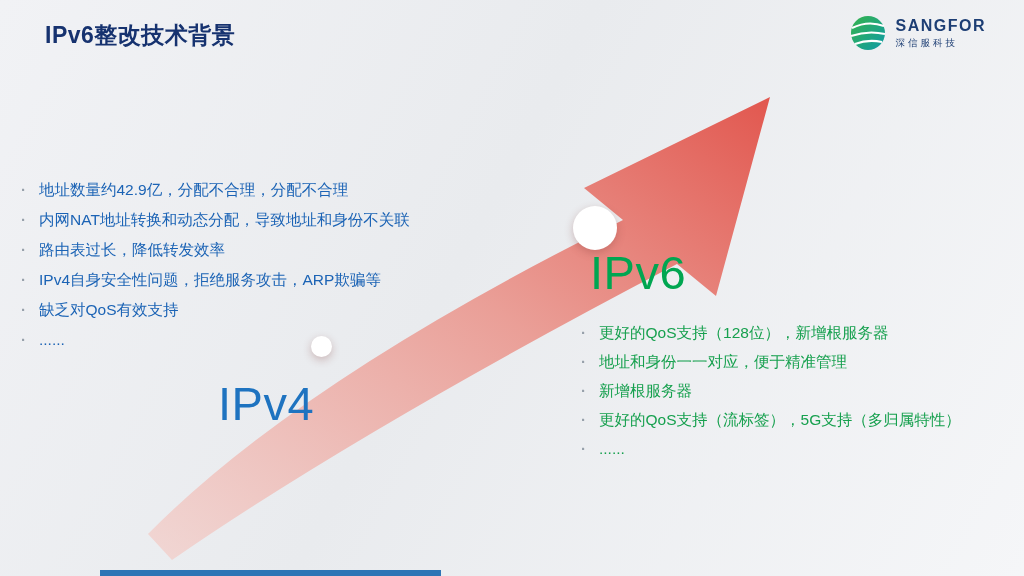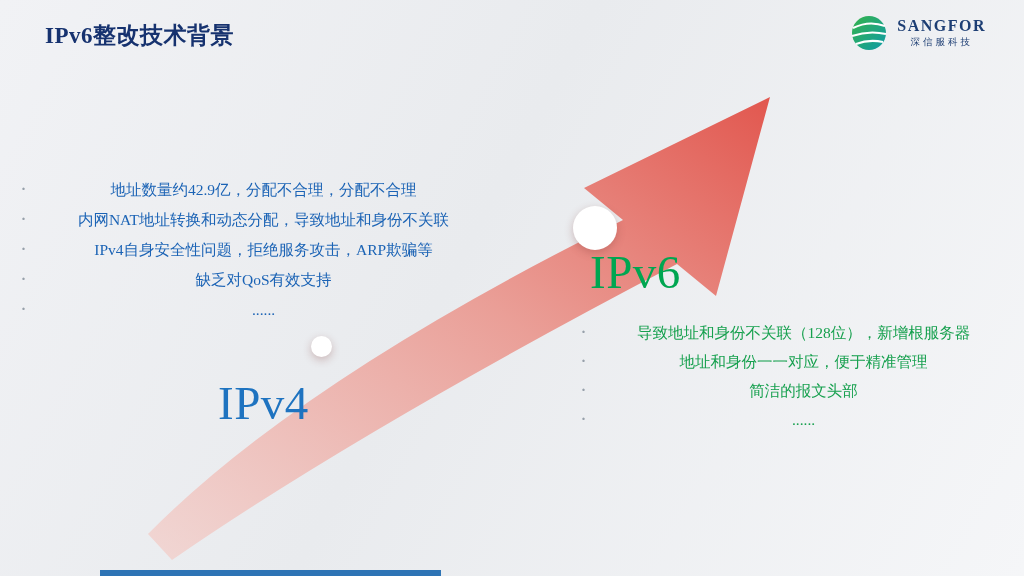"IPv6整改技术背景" .slide { font-family: Liberation Serif, serif -> Liberation Sans, sans-serif; text-align: center -> none }
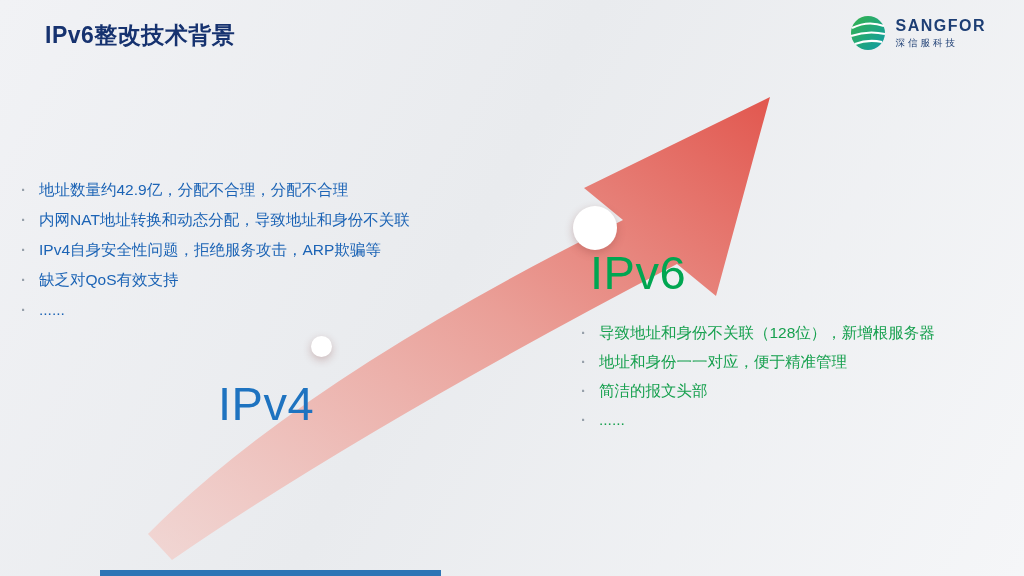"路由表过长，降低转发效率" li { html: none -> <li>路由表过长，降低转发效率</li> }
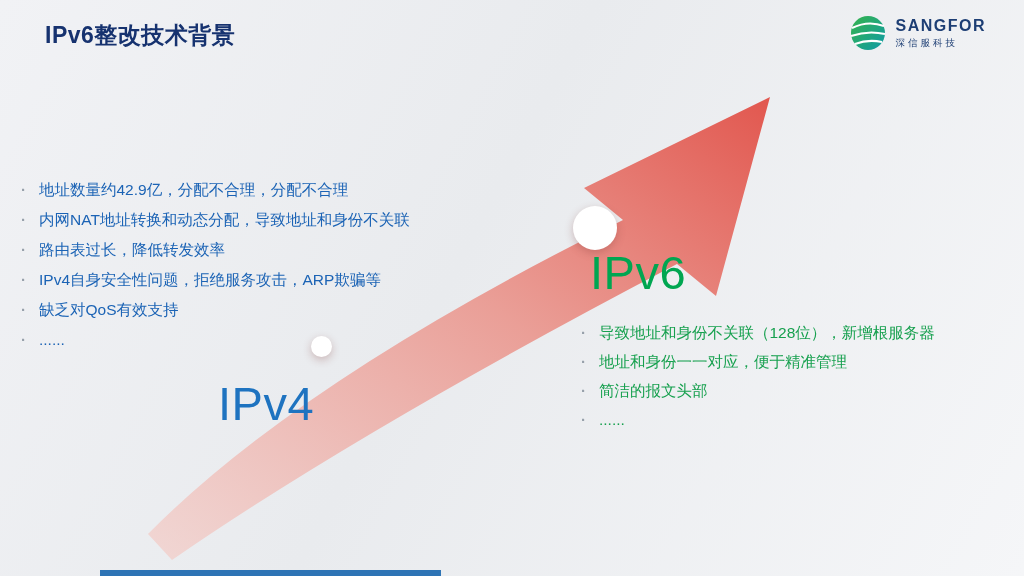"导致地址和身份不关联（128位），新增根服务器" li { text: 导致地址和身份不关联 -> 更好的QoS支持 }
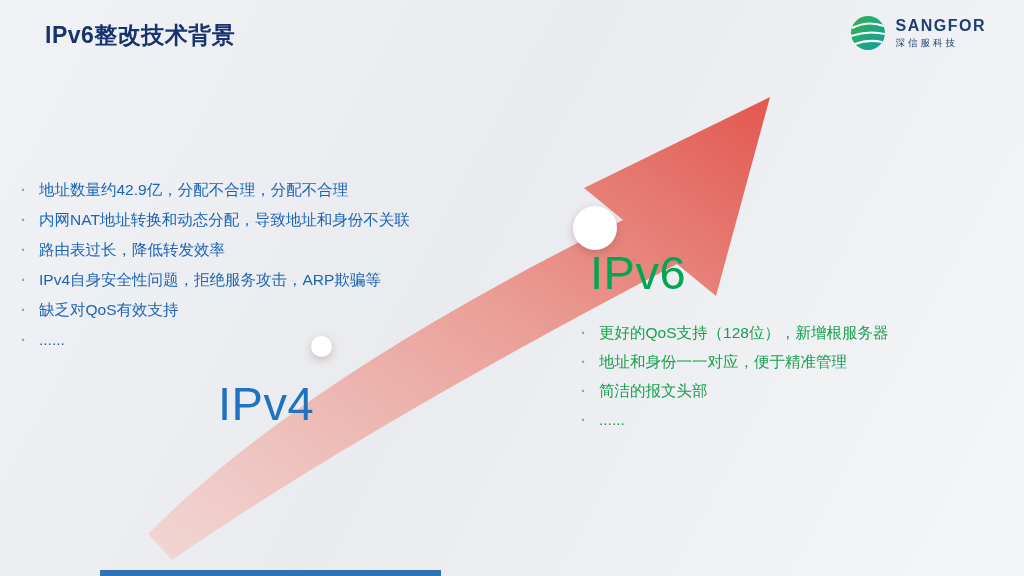"简洁的报文头部" li { text: 简洁的报文头部 -> 新增根服务器 }
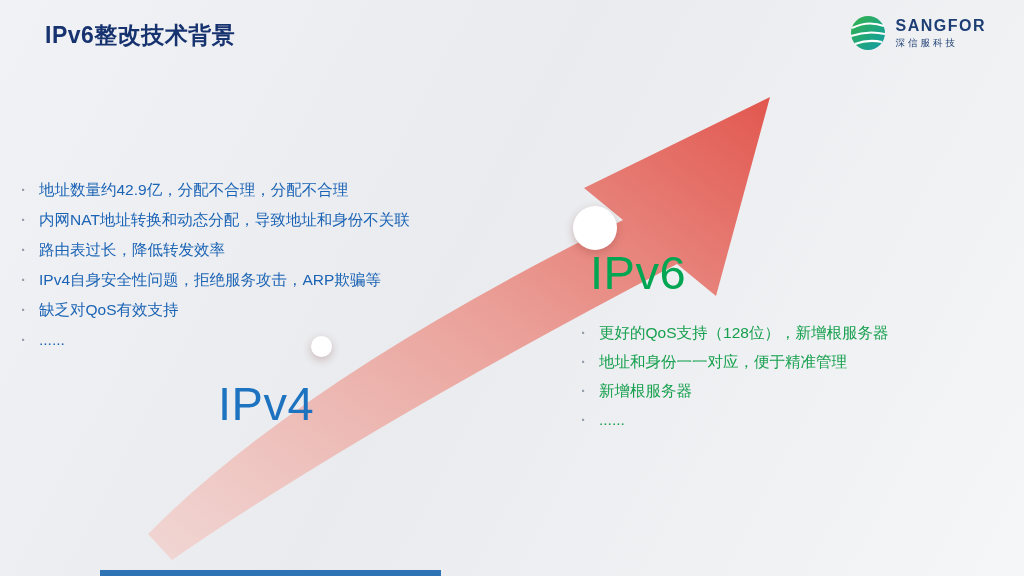"更好的QoS支持（流标签），5G支持（多归属特性）" li { html: none -> <li>更好的QoS支持（流标签），5G支持（多归属特性）</li> }
